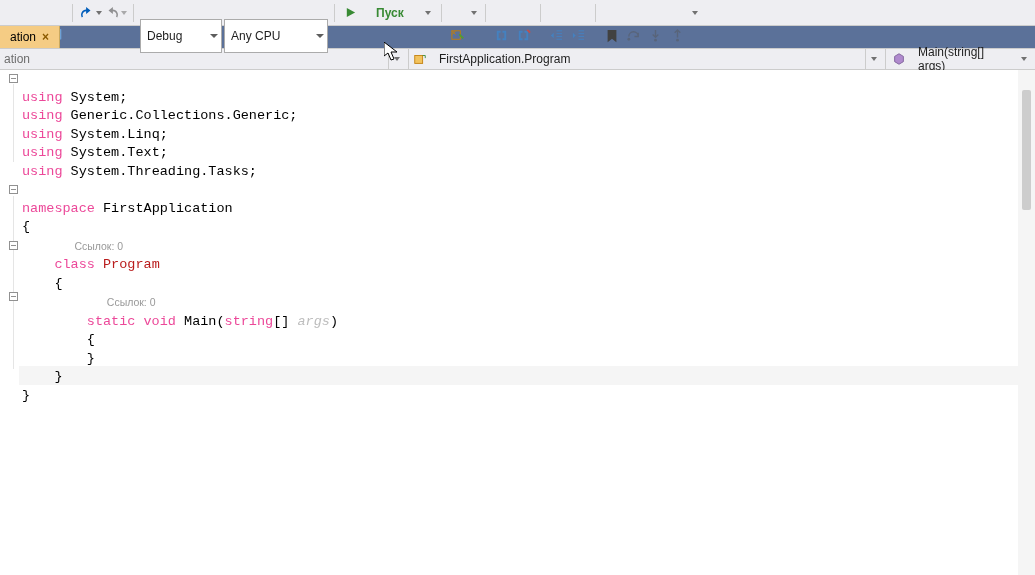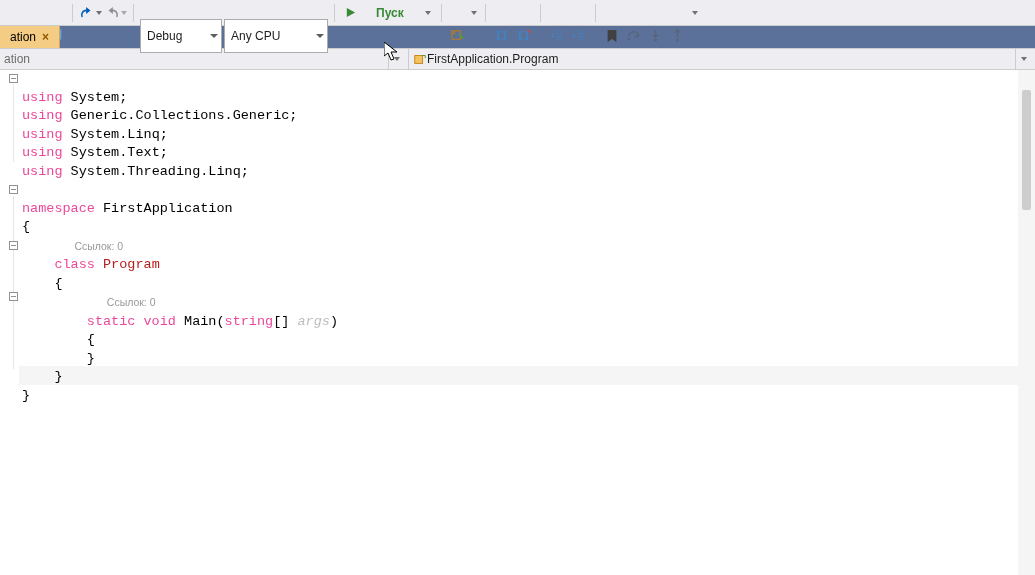"FirstApplication.Program" .nav-mid, .nav-right { gap: 0 -> 12px }
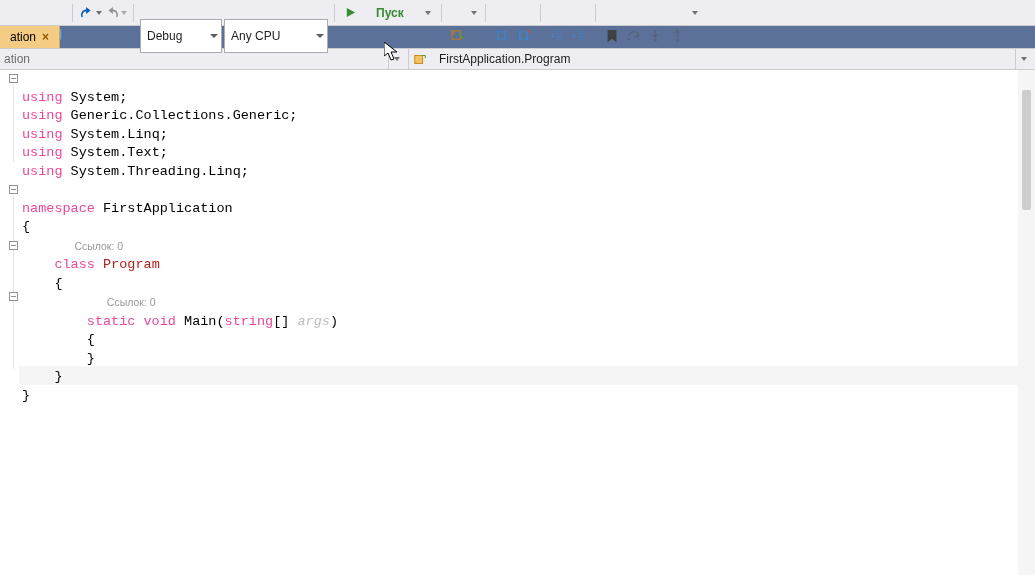"Main(string[] args)" div.nav-right { html: none -> <div> <div> <svg> <path></path> </svg> </div> <span>Main(string[] args)</span> <div> <span></span> </div> </div> }
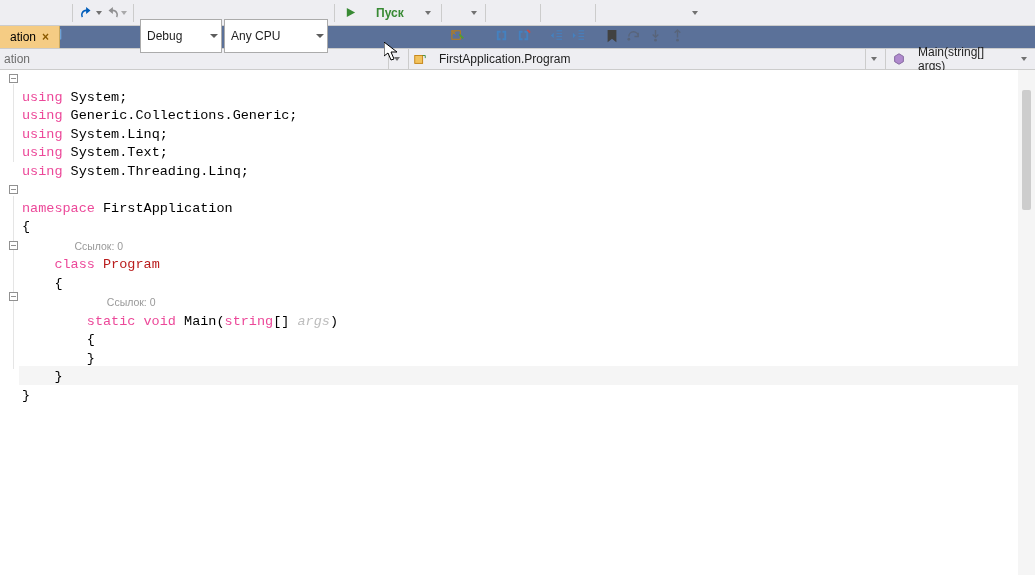"System.Threading.Linq;" span { text: System.Threading.Linq -> System.Threading.Tasks }
